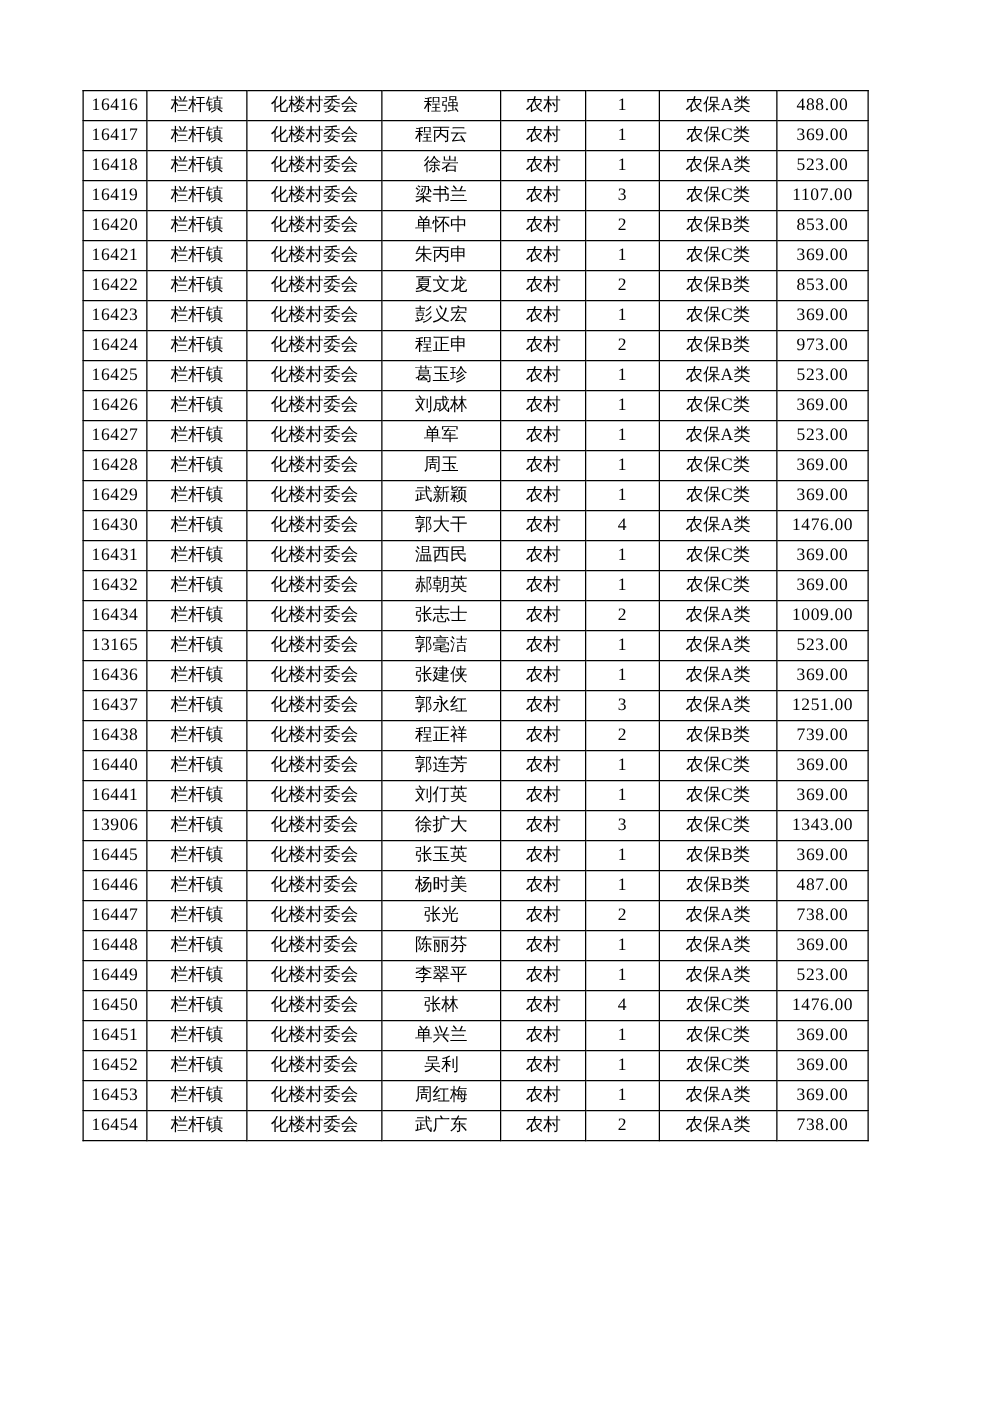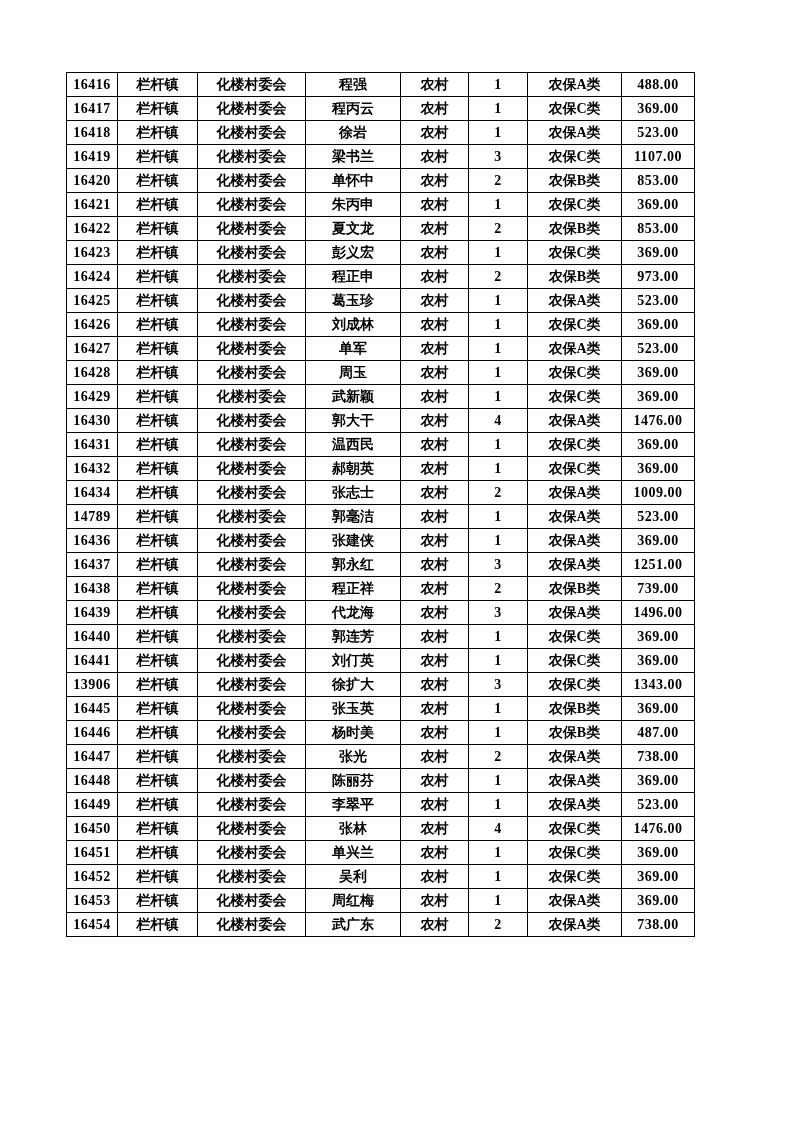"16416" .page { font-weight: bold -> none }
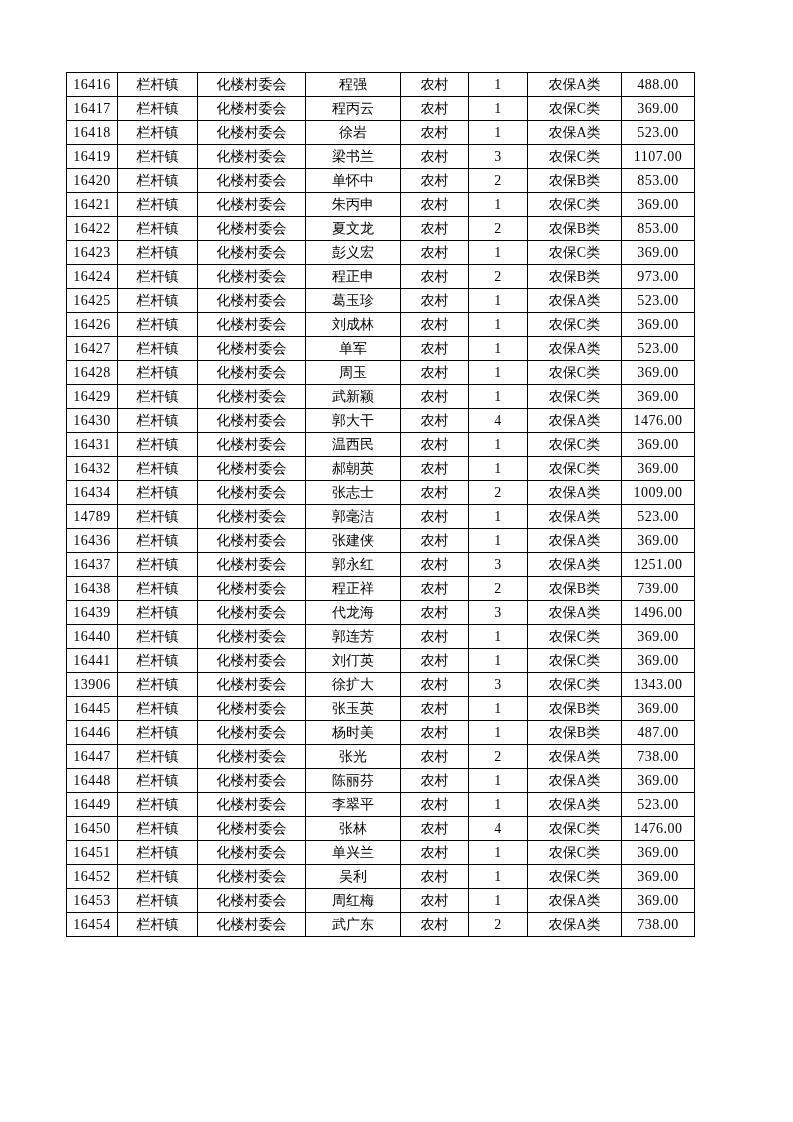"14789" td.num { text: 14789 -> 13165 }
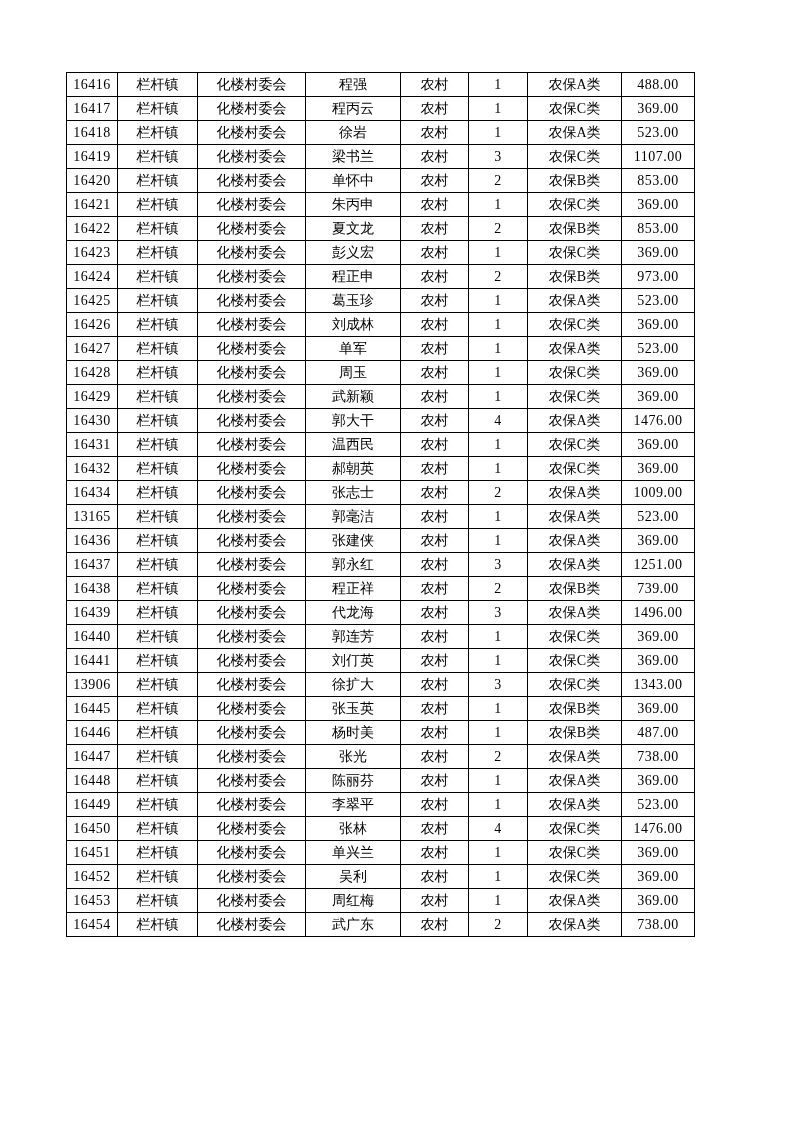"16439" tr { html: <tr> <td>16439</td> <td>栏杆镇</td> <td>化楼村委会</td> <td>代龙海</td> <td>农村</td> <td>3</td> <td>农保A类</td> <td>1496.00</td> </tr> -> none }
